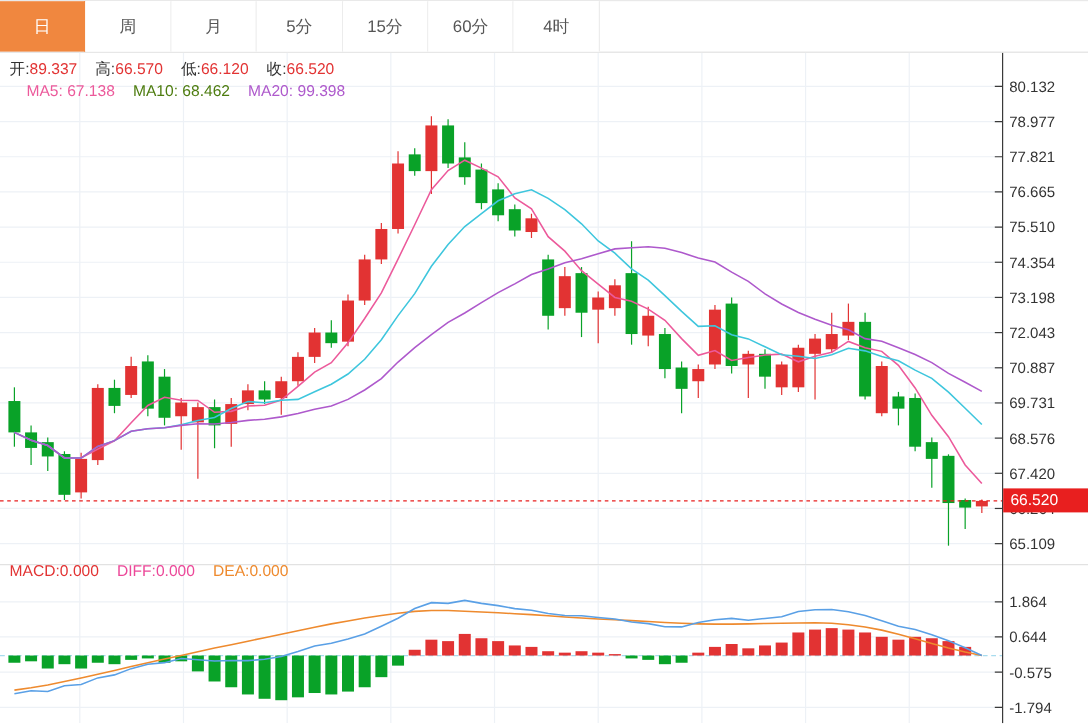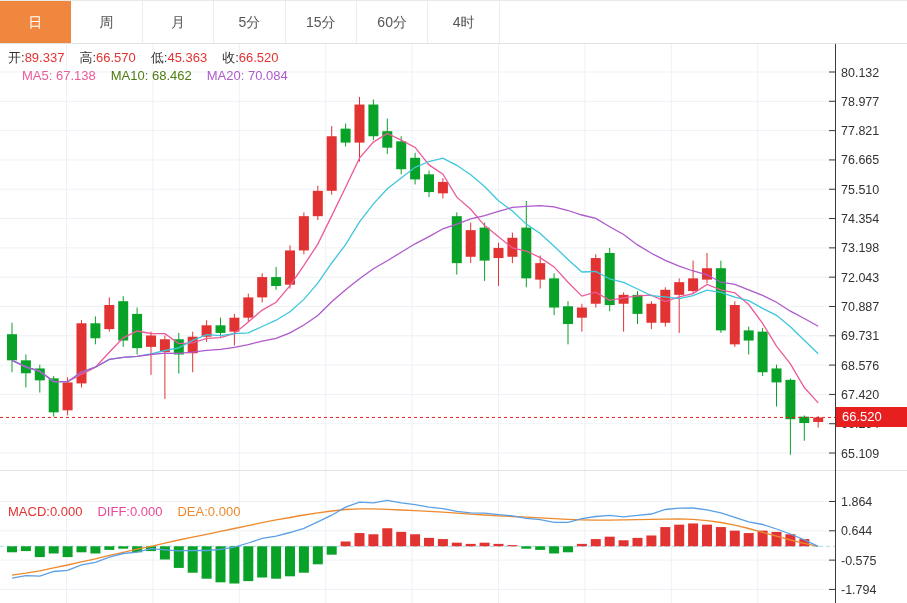"45.363" span.val-red { text: 45.363 -> 66.120 }
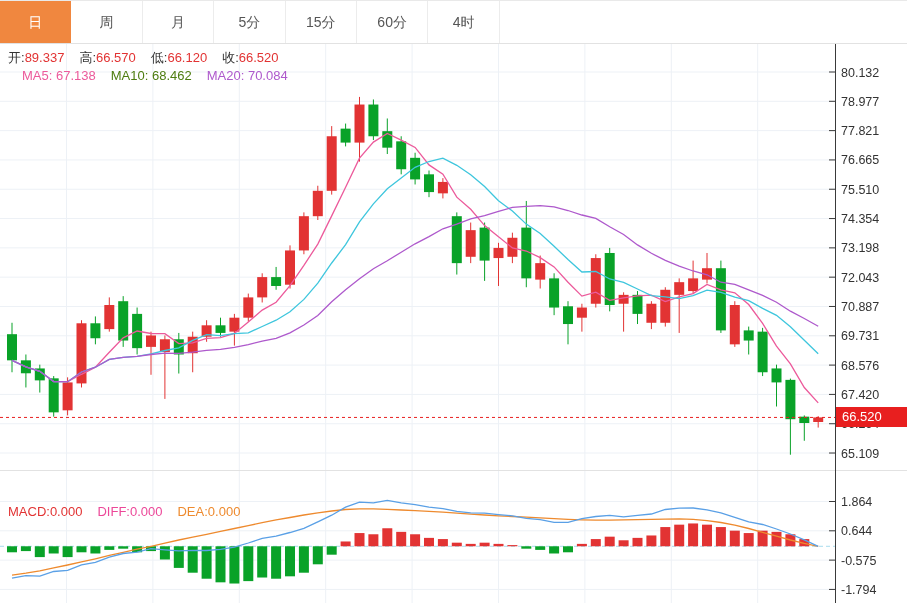"70.084" span { text: 70.084 -> 99.398 }
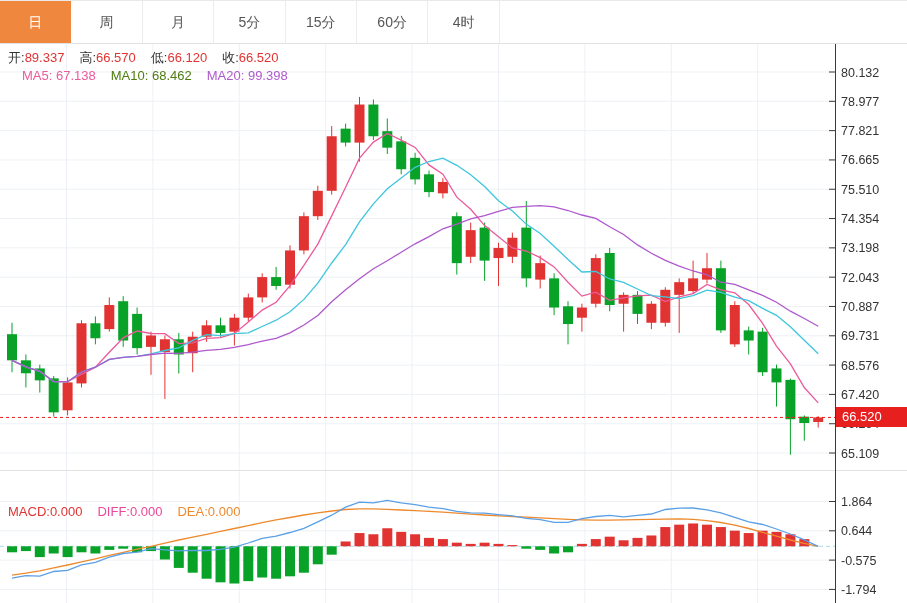"MACD:0.000" #macd-legend { top: 504px -> 468px }
